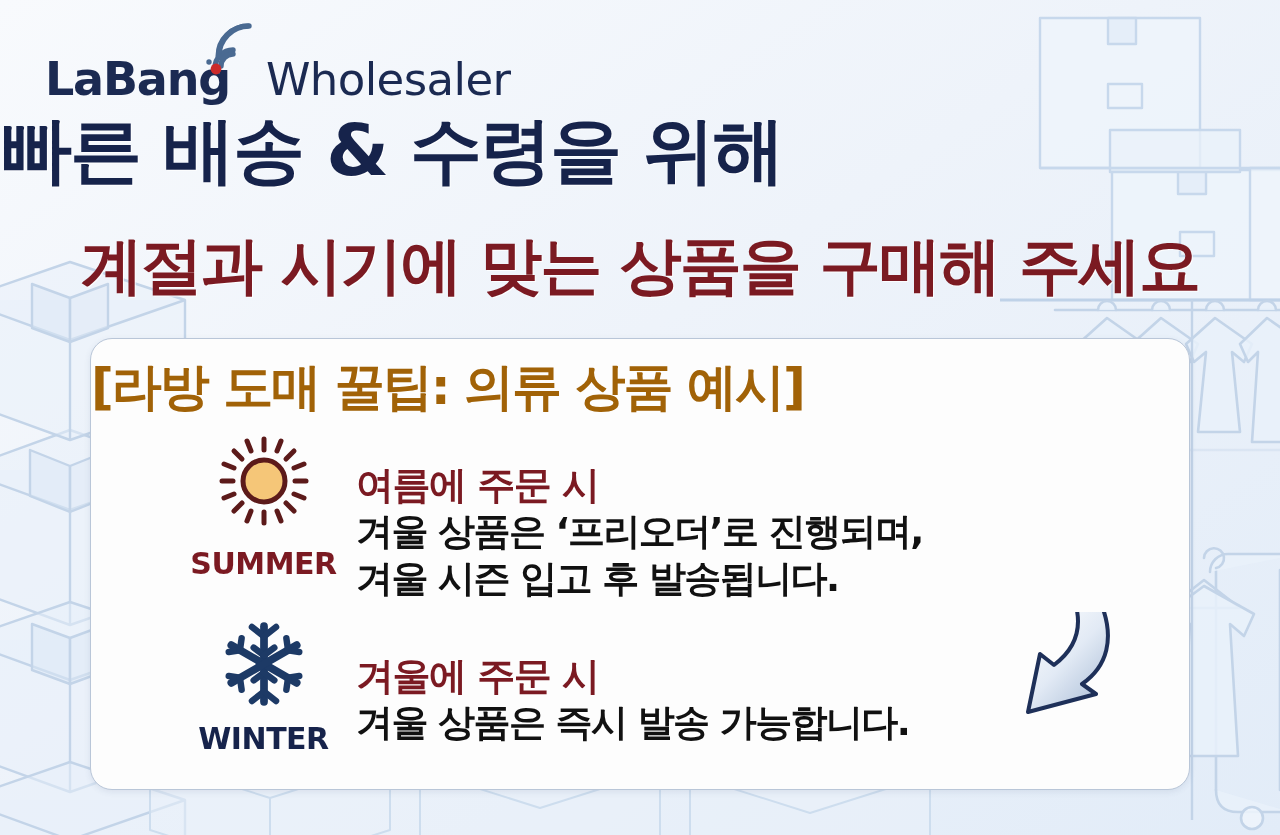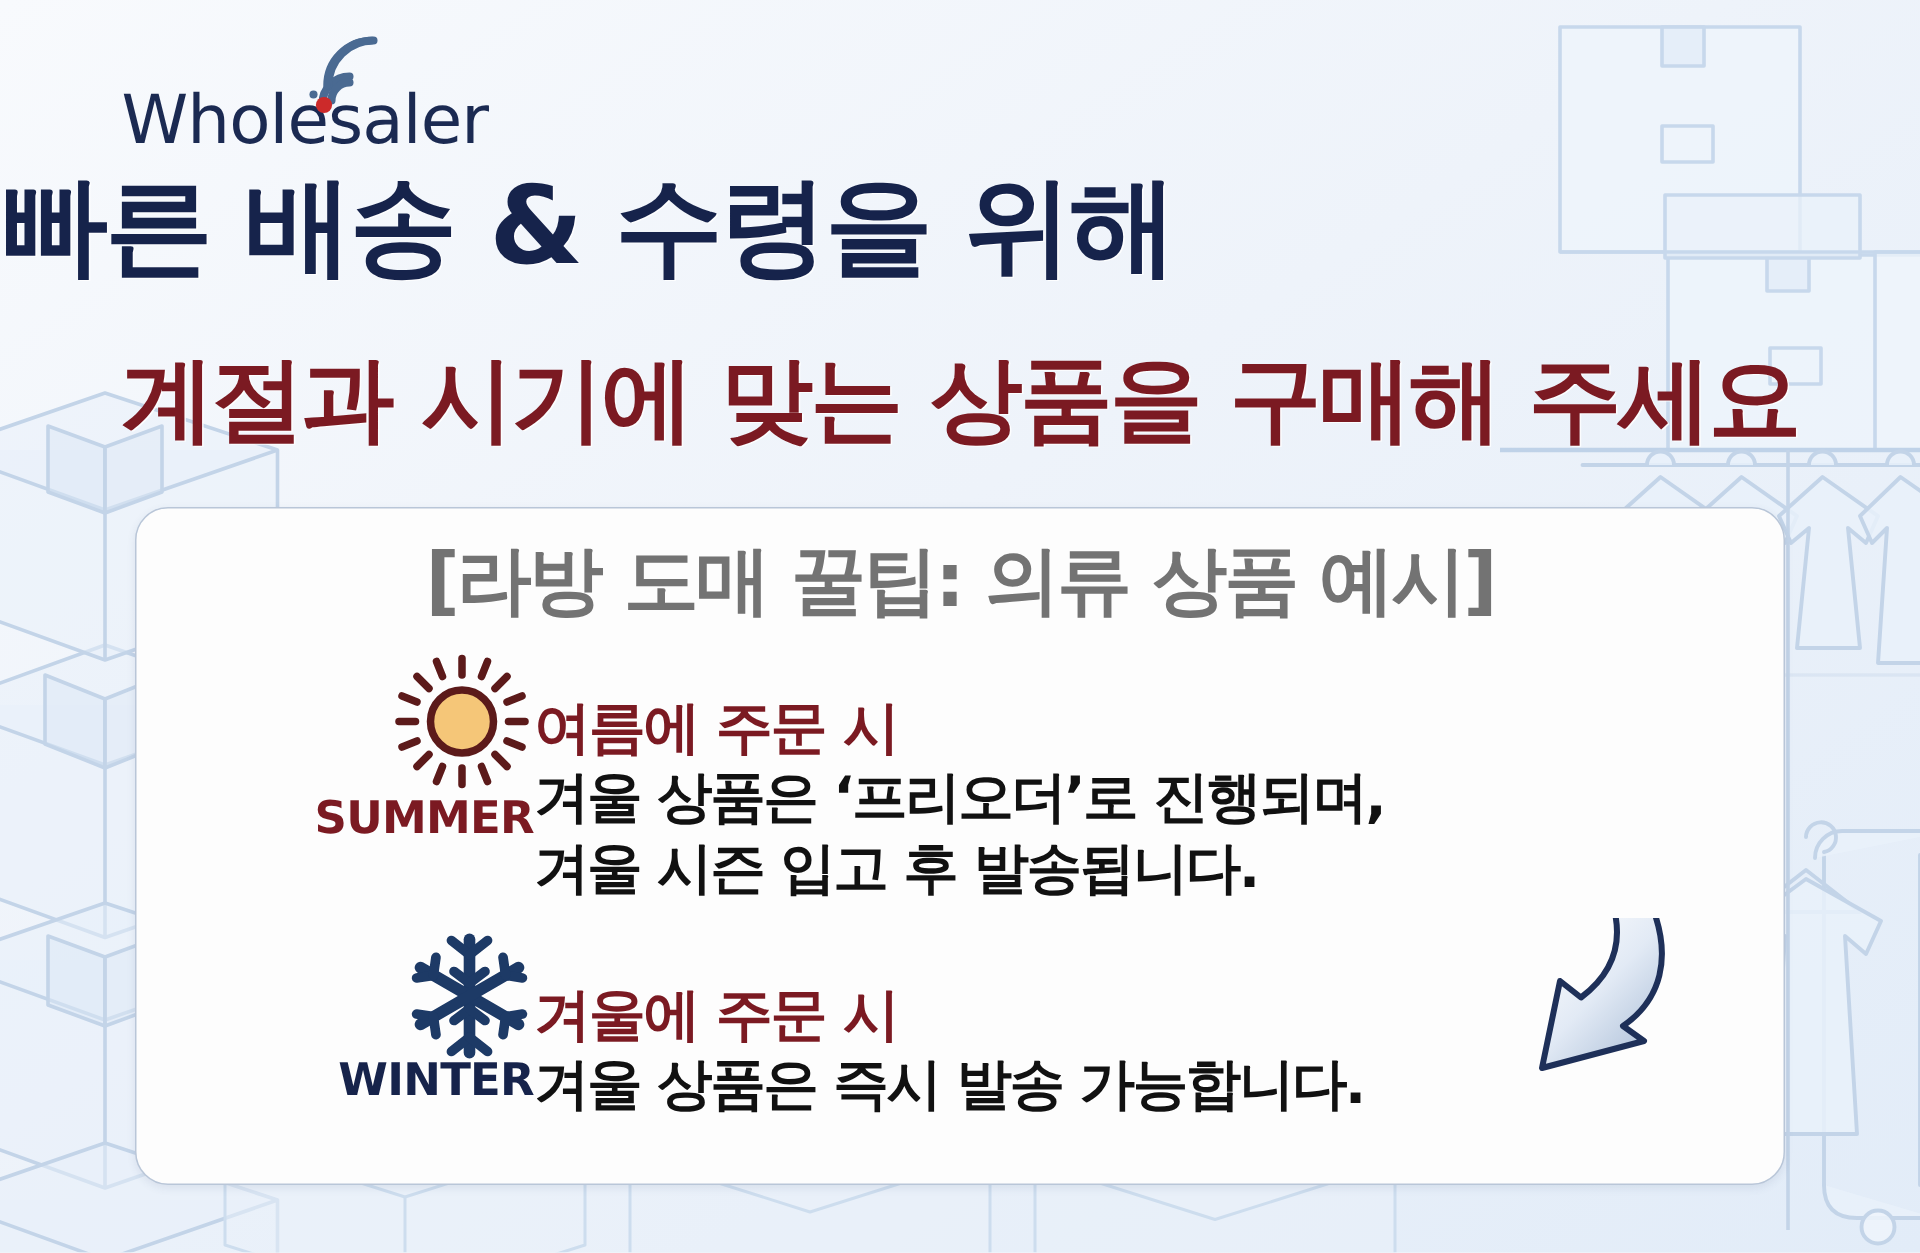"LaBang" span.logo-labang { html: none -> <span>LaBang</span> }
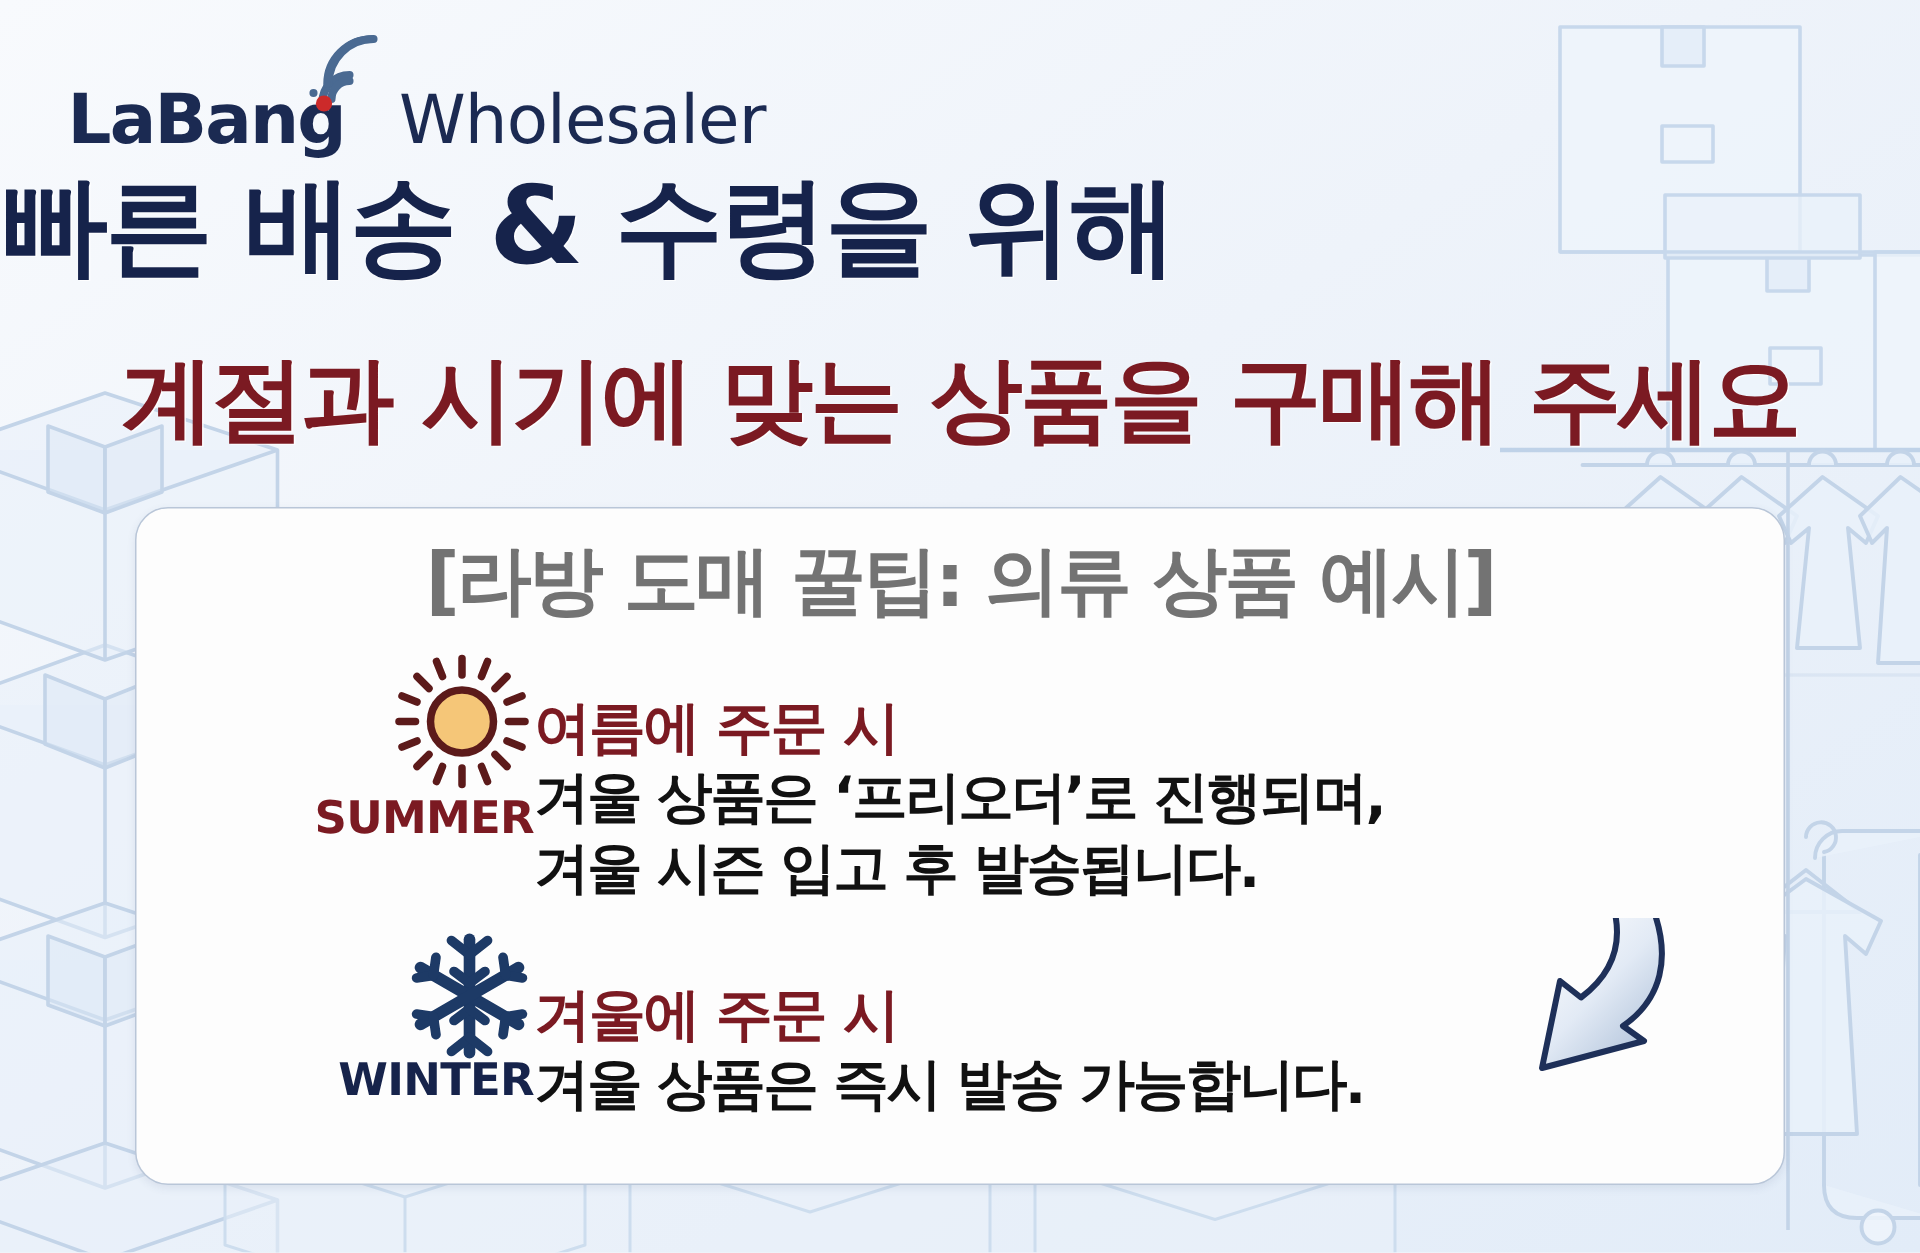"[라방 도매 꿀팁: 의류 상품" .card-title { color: #737373 -> #a16207; text-align: center -> left }
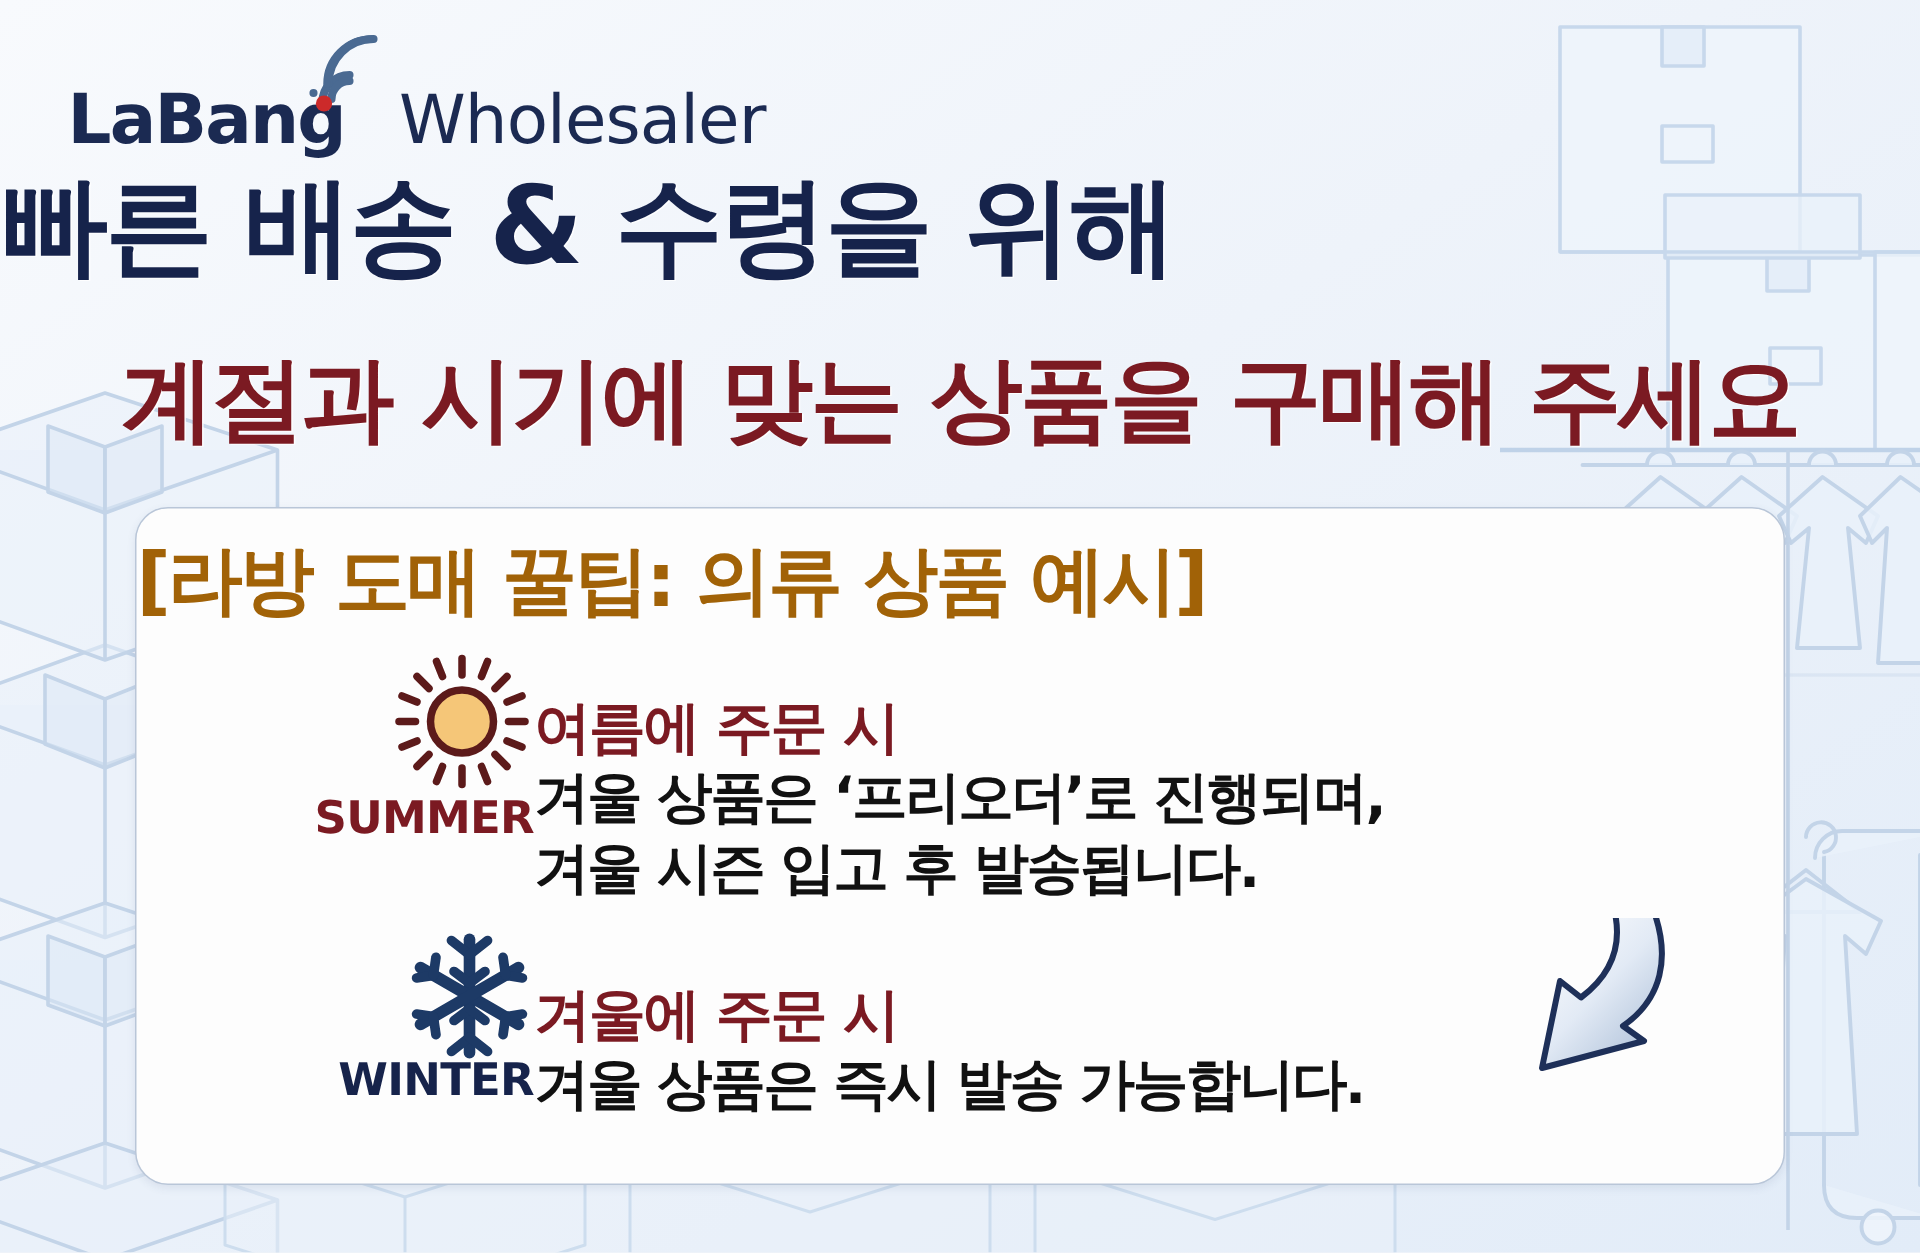"SUMMER" .season-icon-col { align-items: flex-end -> center; gap: none -> 18px }
